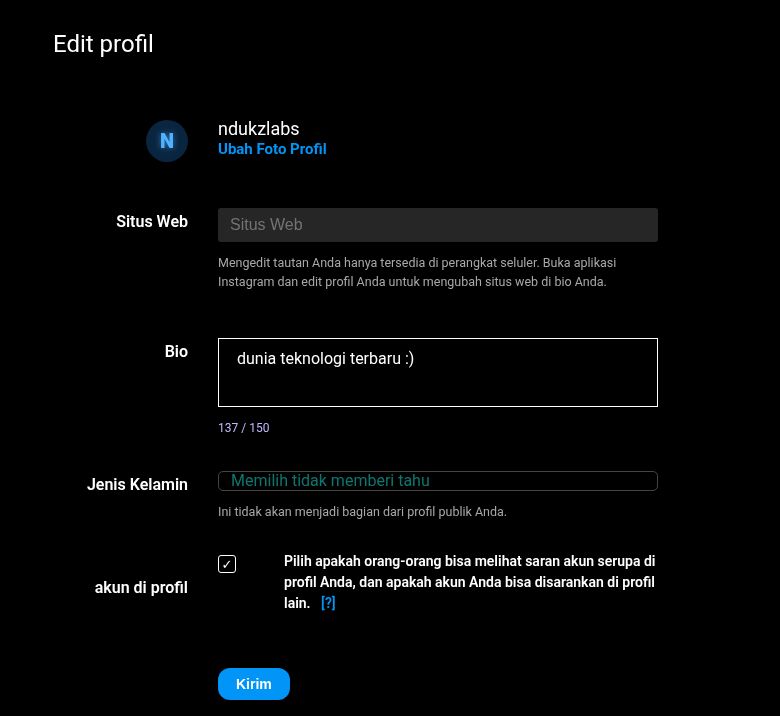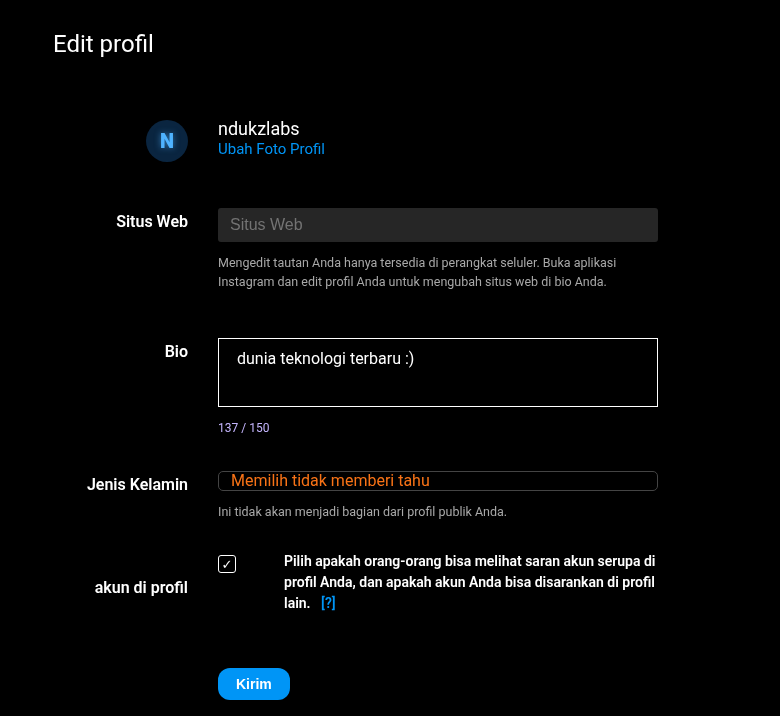"Ubah Foto Profil" .change-photo { font-weight: 400 -> 700 }
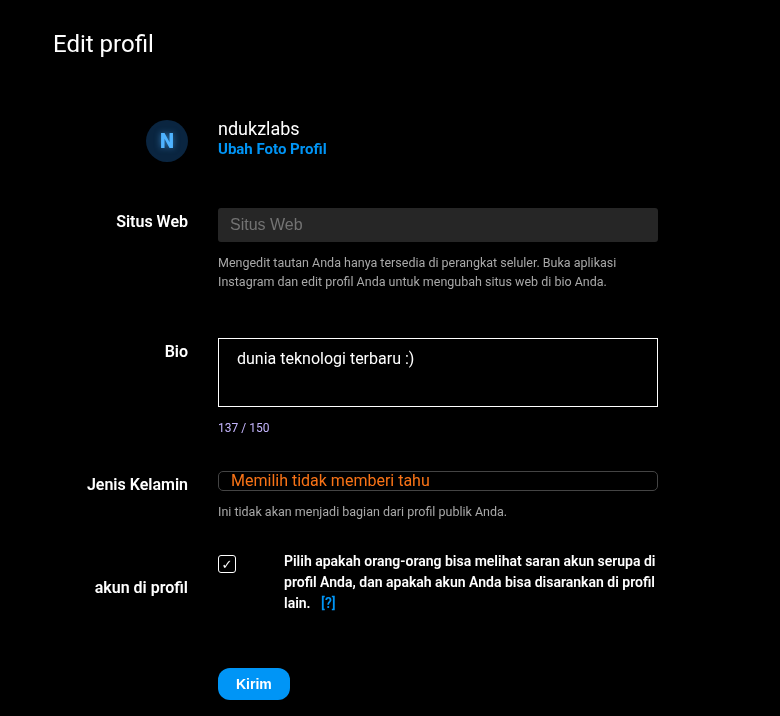"Memilih tidak memberi tahu" .select-input { color: #f97316 -> #0f766e }
